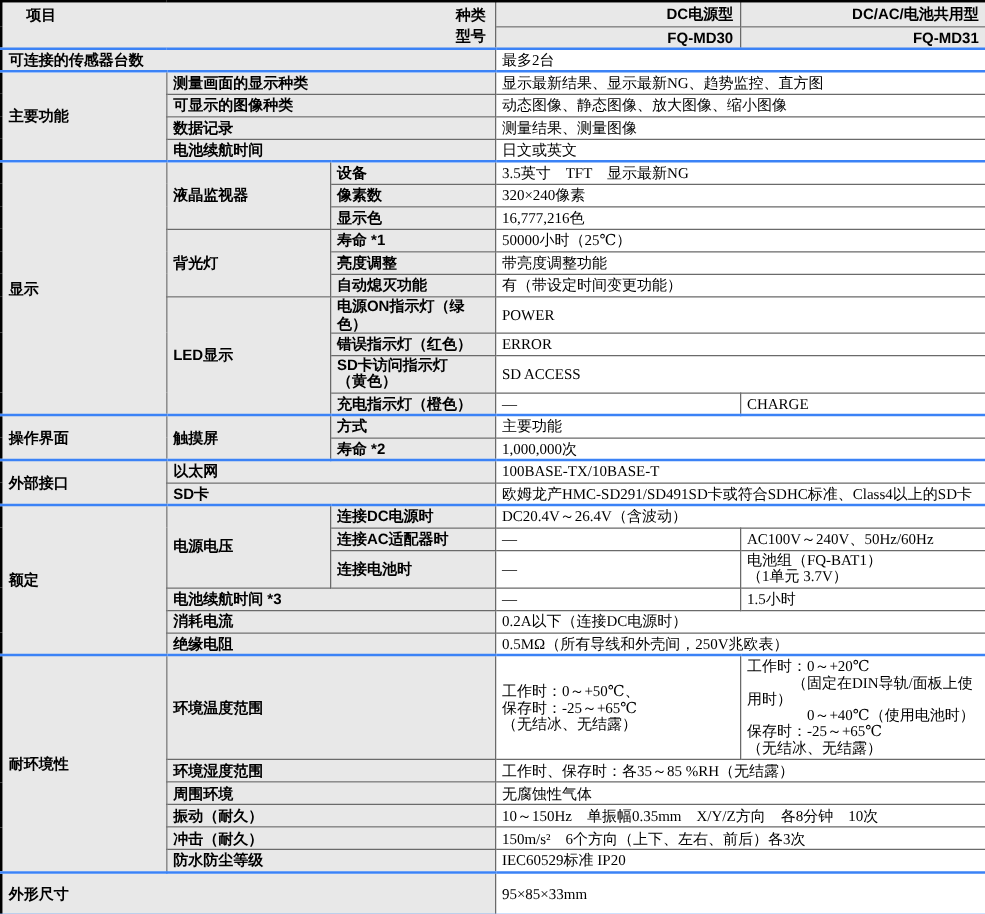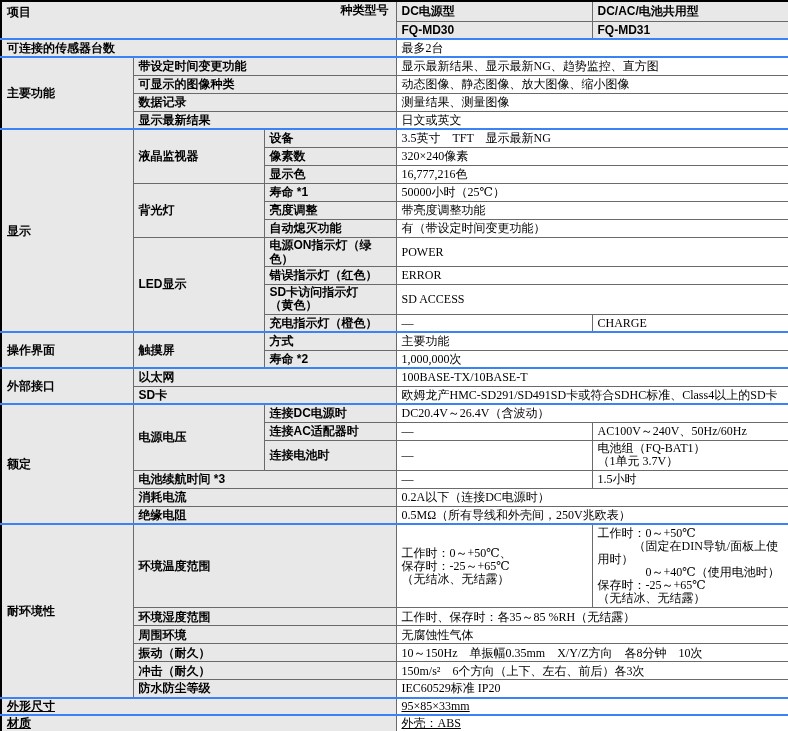"项目" .corner-flex { margin-left: none -> 14px }
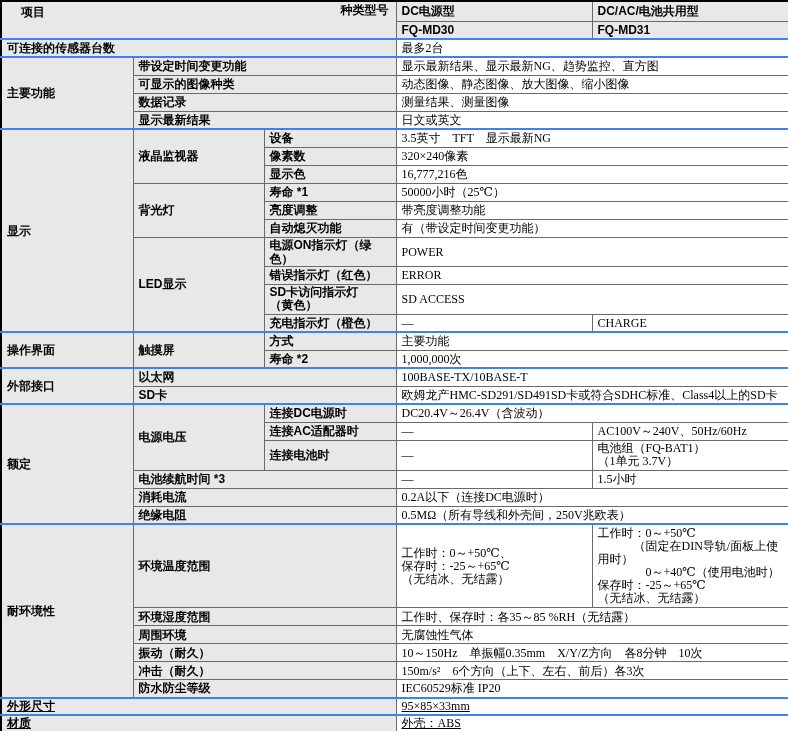"种类" .corner-right { flex-direction: row -> column }
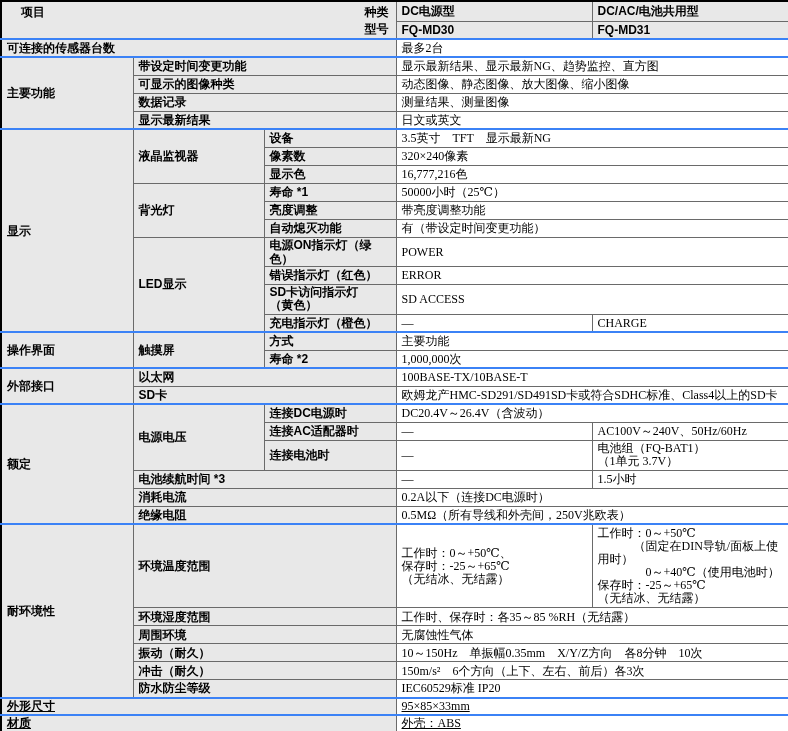"DC电源型" .center { text-align: left -> right }
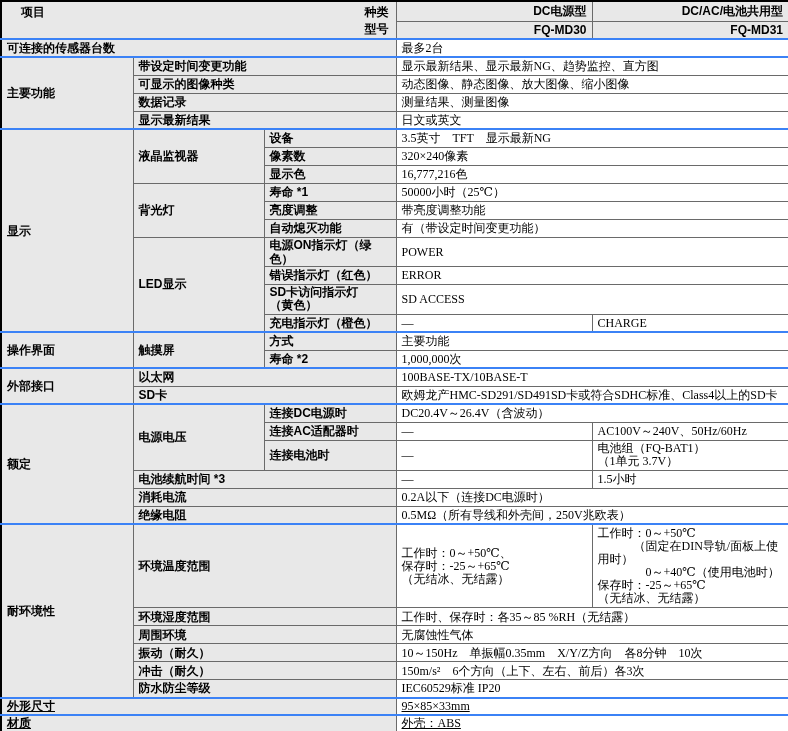"带设定时间变更功能" td.lab { text: 带设定时间变更功能 -> 测量画面的显示种类 }
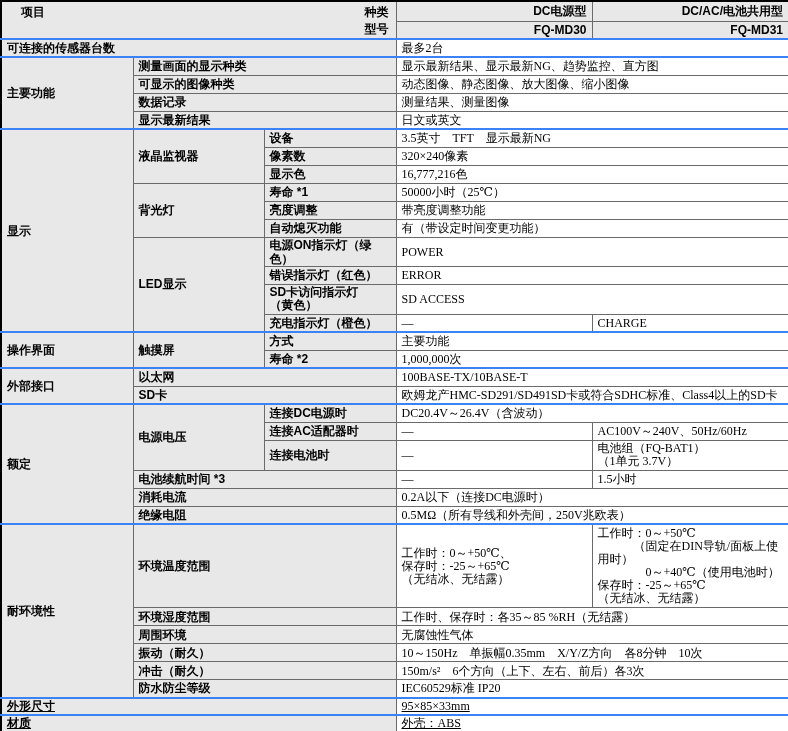"显示最新结果" td.lab { text: 显示最新结果 -> 电池续航时间 }
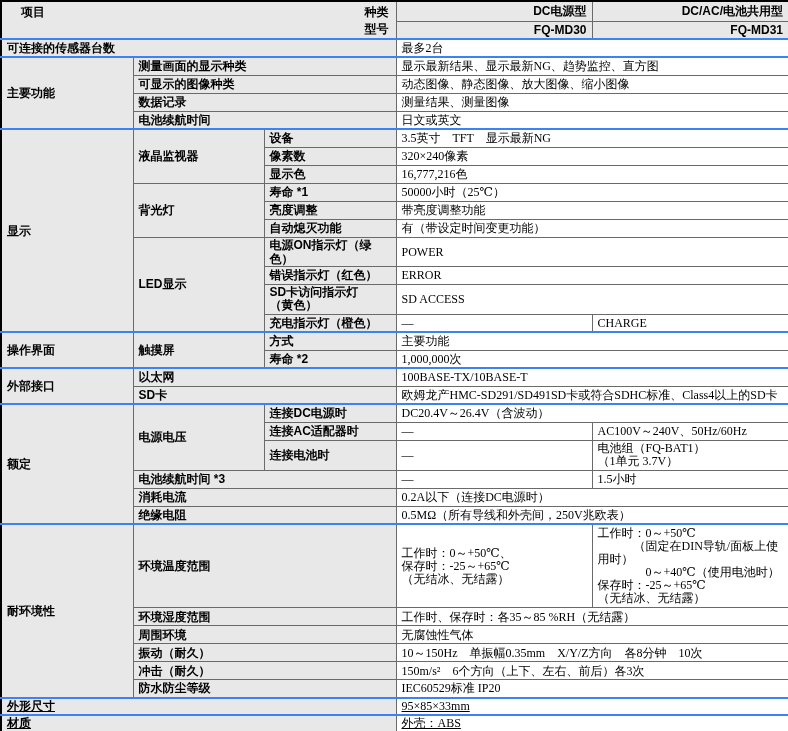"工作时：0～+50℃" td.pre { text: +50 -> +20 }
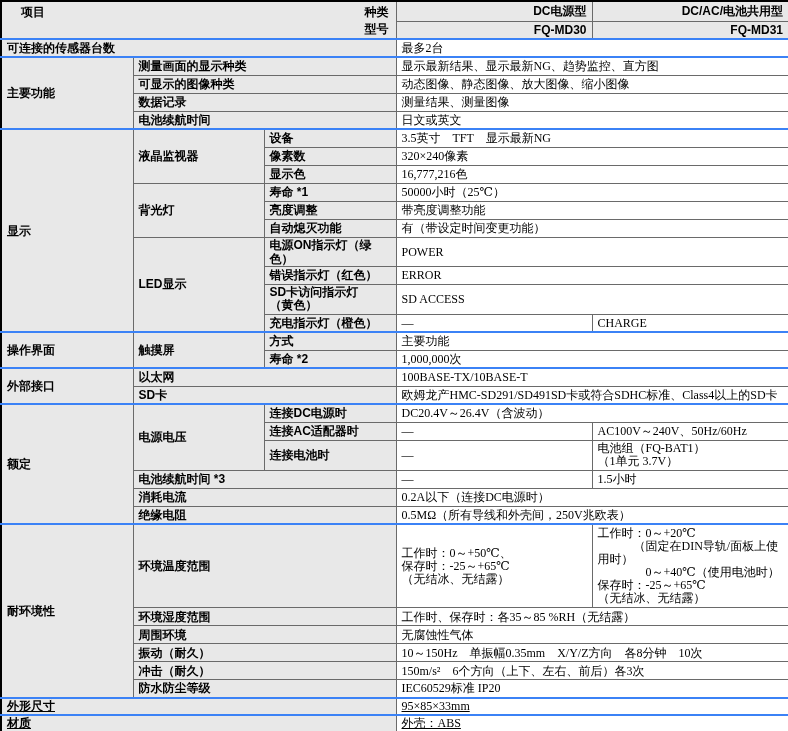"外形尺寸" tr.h17 { height: 17px -> 34px; text-decoration: underline -> none }
